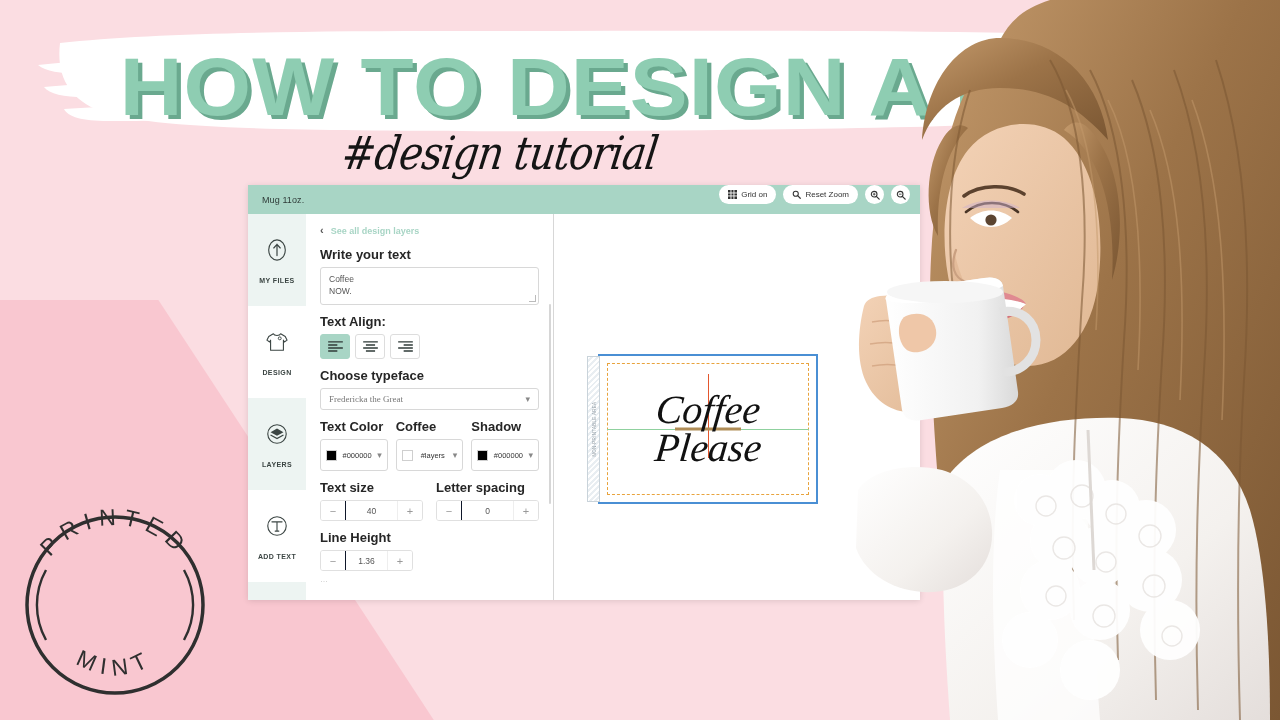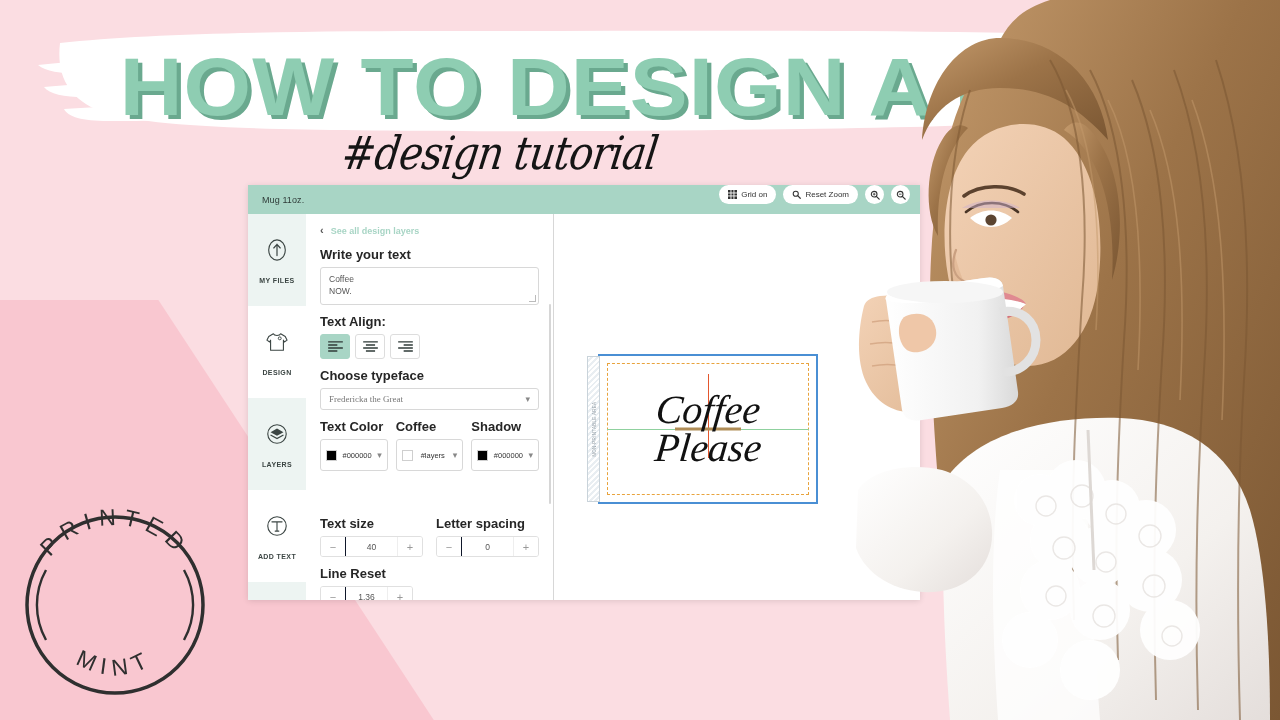"Text size" .cols2 { margin-top: 36px -> none }
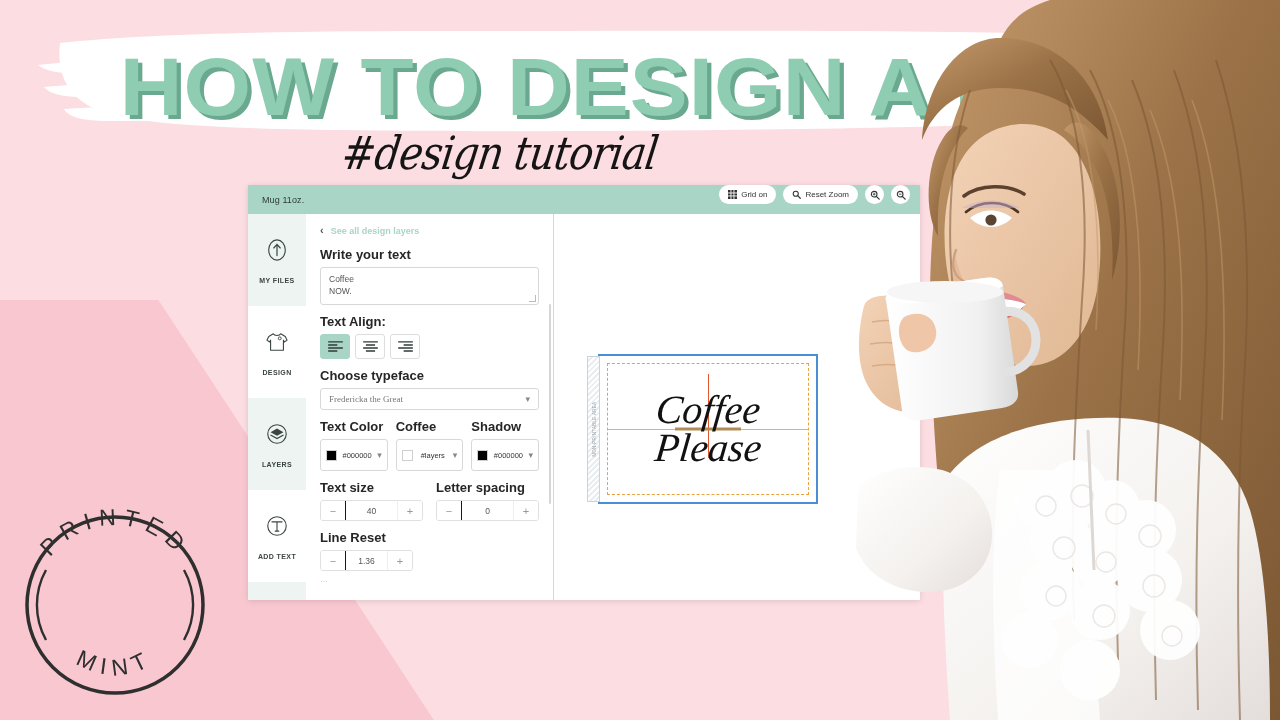"Line Reset" div.field-label { text: Reset -> Height }
